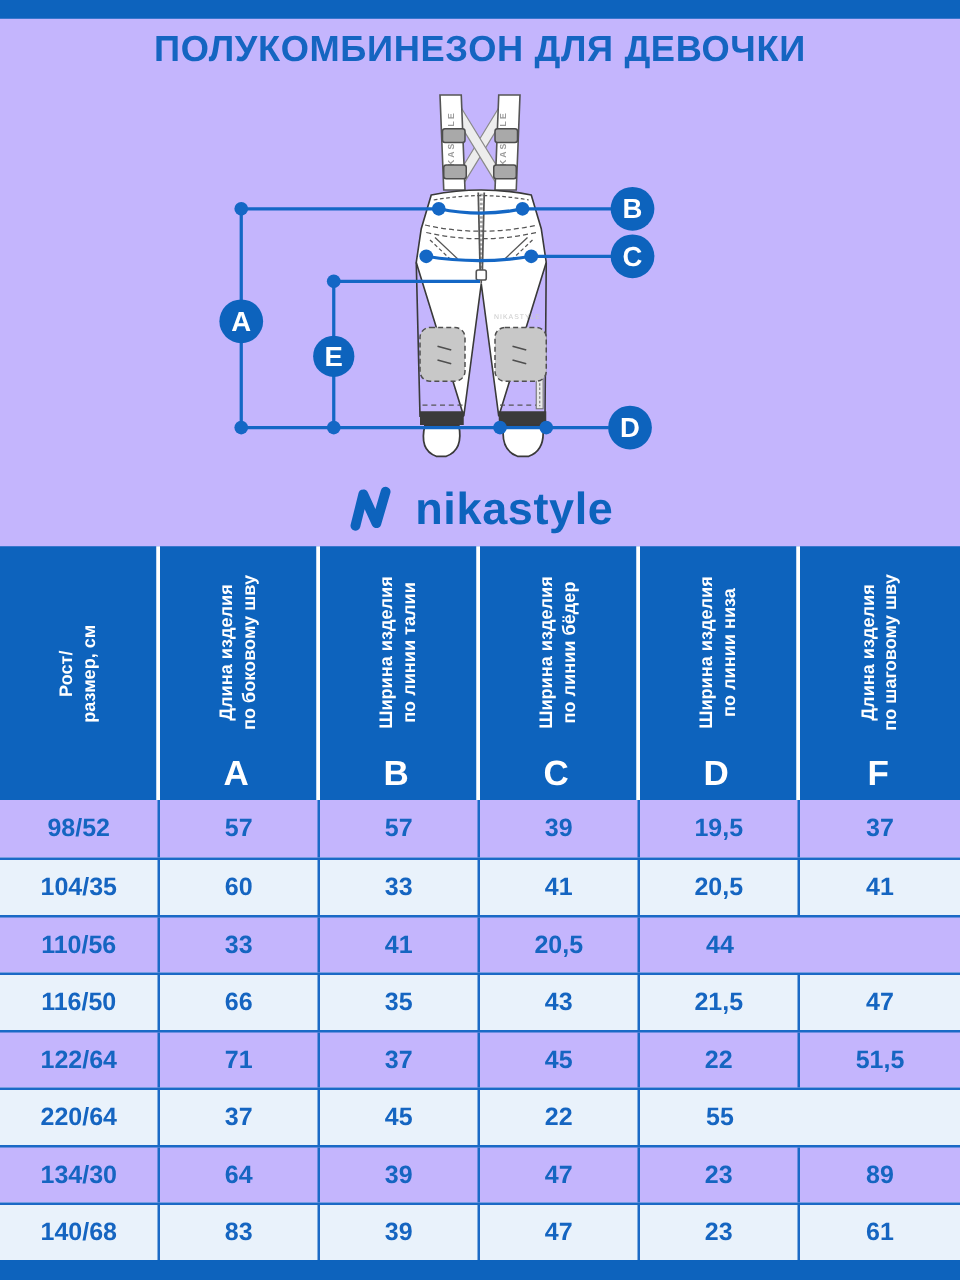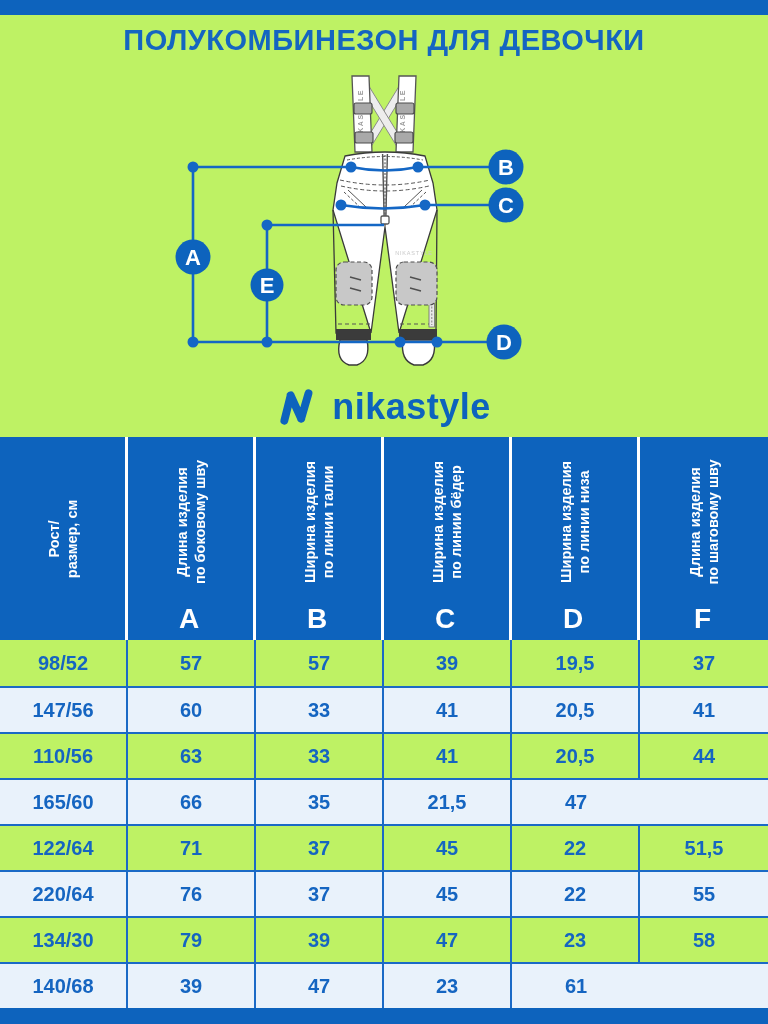"ПОЛУКОМБИНЕЗОН ДЛЯ ДЕВОЧКИ" .page { background: #bef264 -> #c4b5fd }
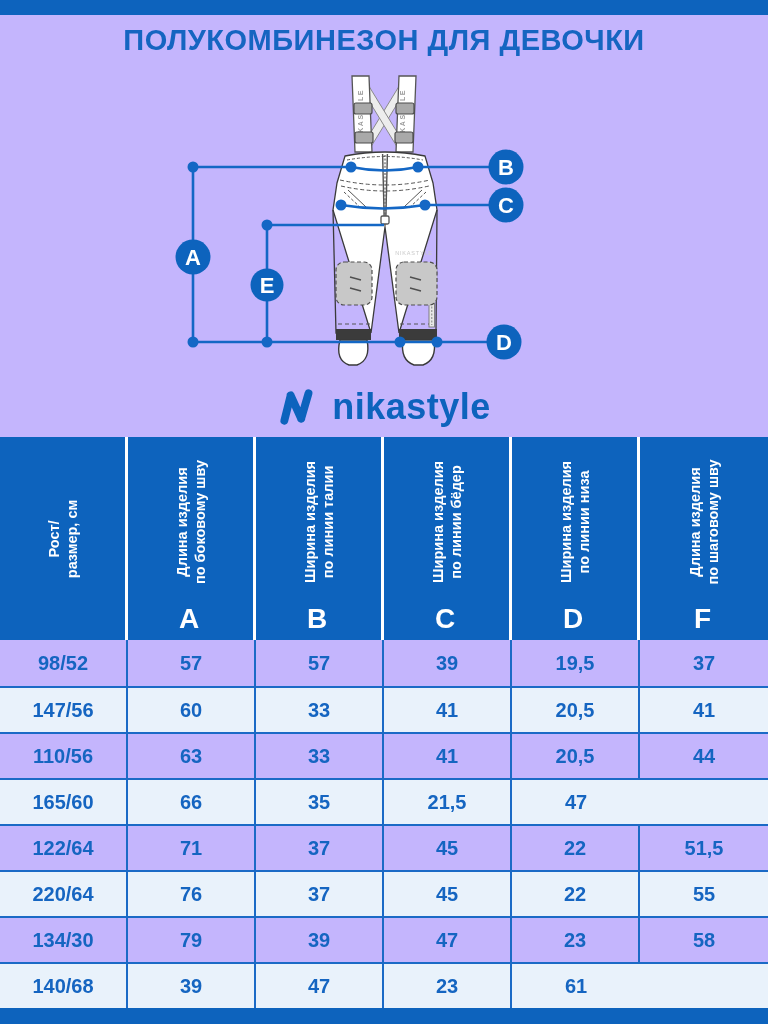"147/56" div.td { text: 147/56 -> 104/35 }
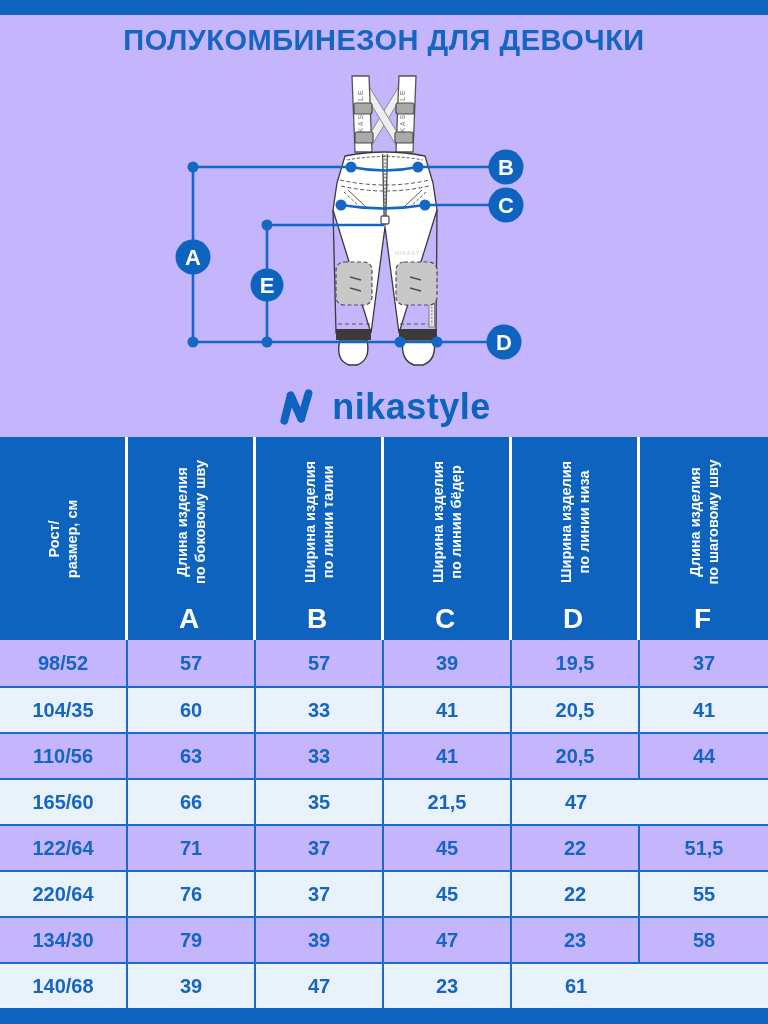"63" div.td { html: <div>63</div> -> none }
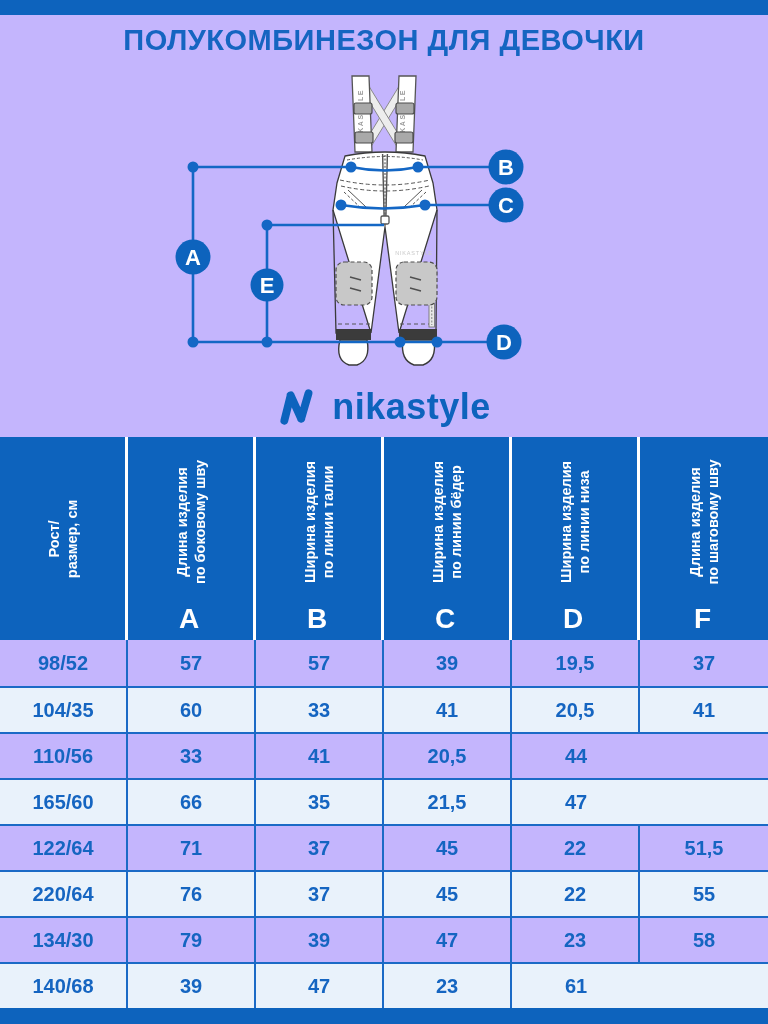"165/60" div.td { text: 165/60 -> 116/50 }
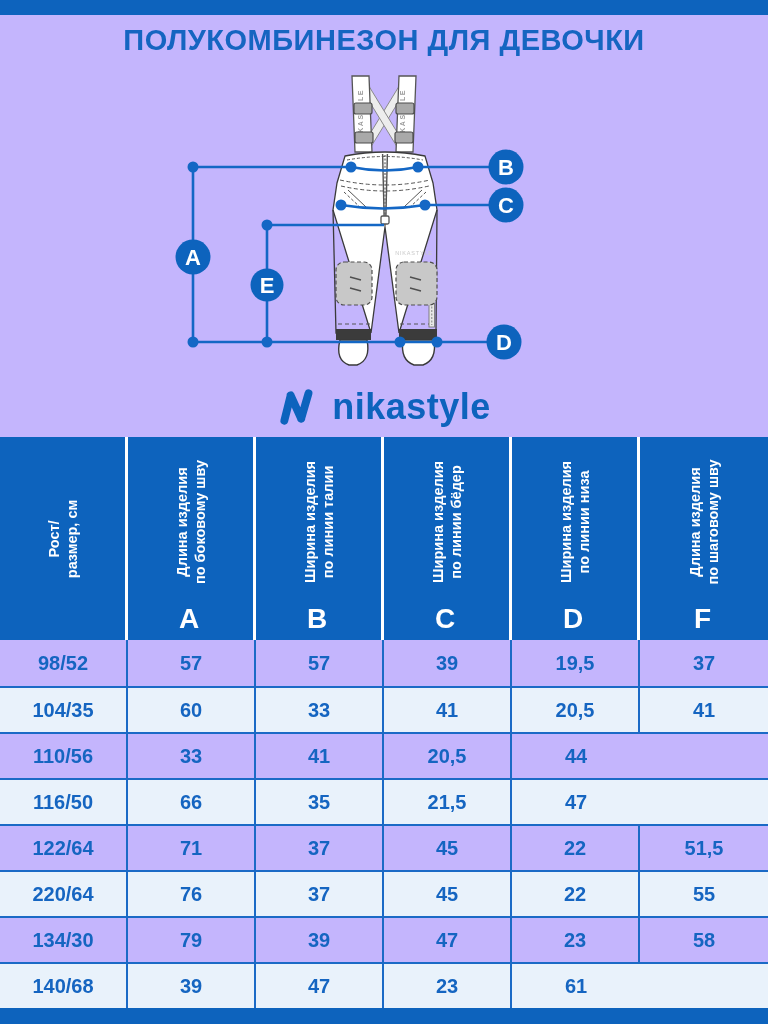"43" div.td { html: none -> <div>43</div> }
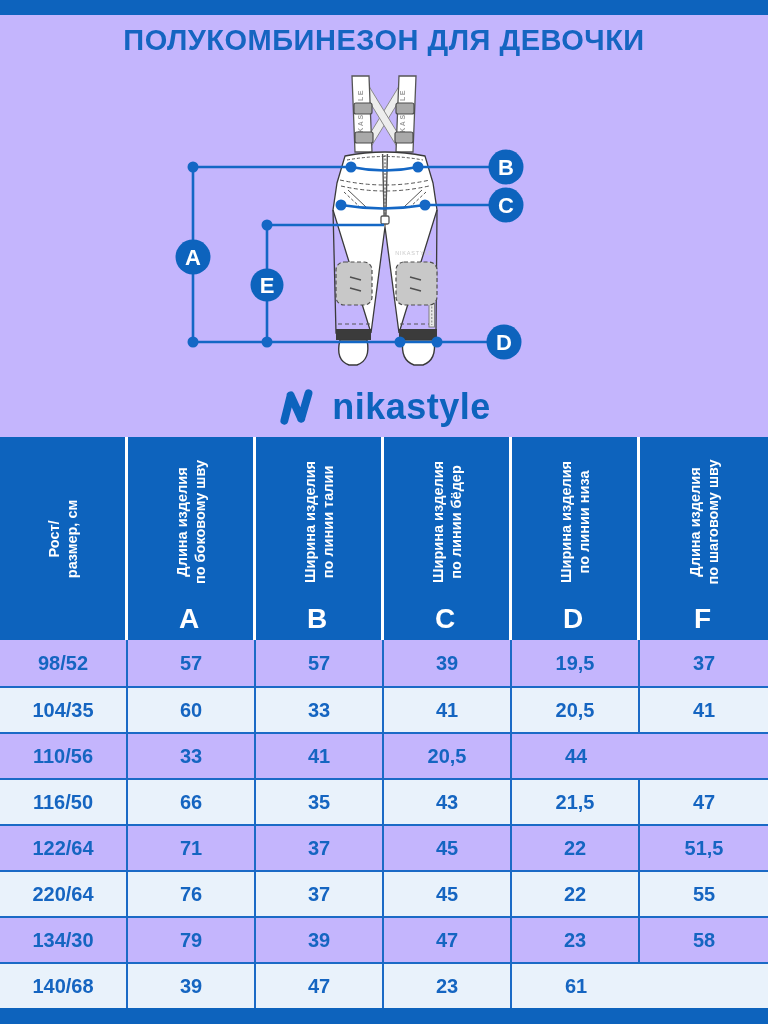"76" div.td { html: <div>76</div> -> none }
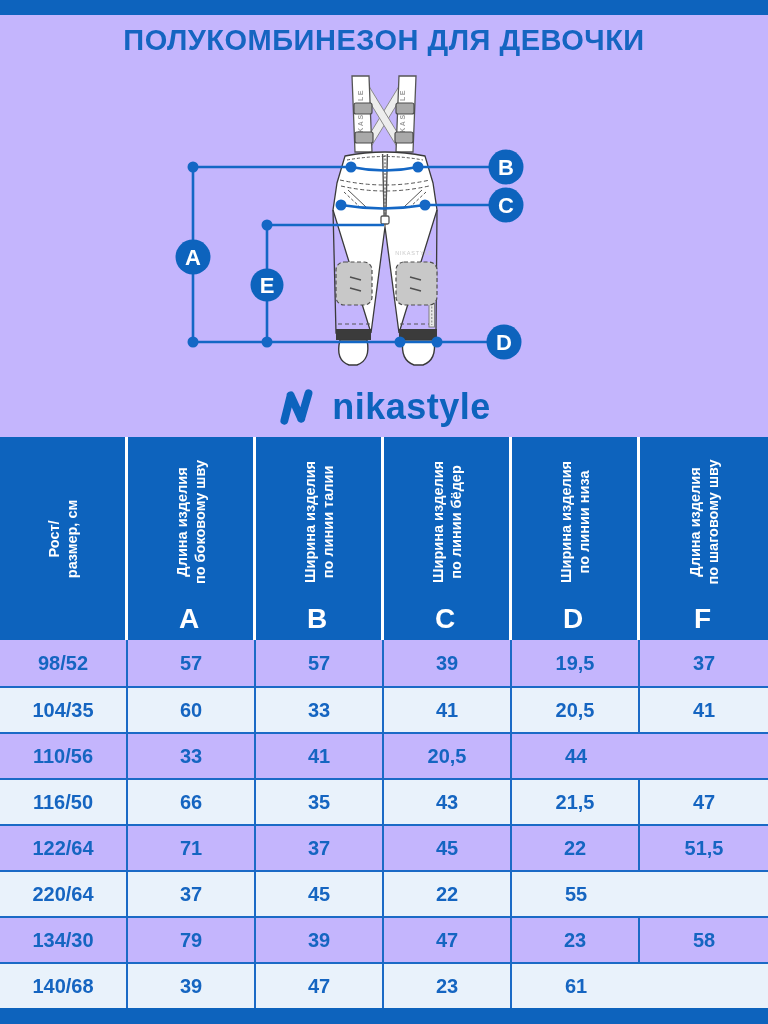"79" div.td { text: 79 -> 64 }
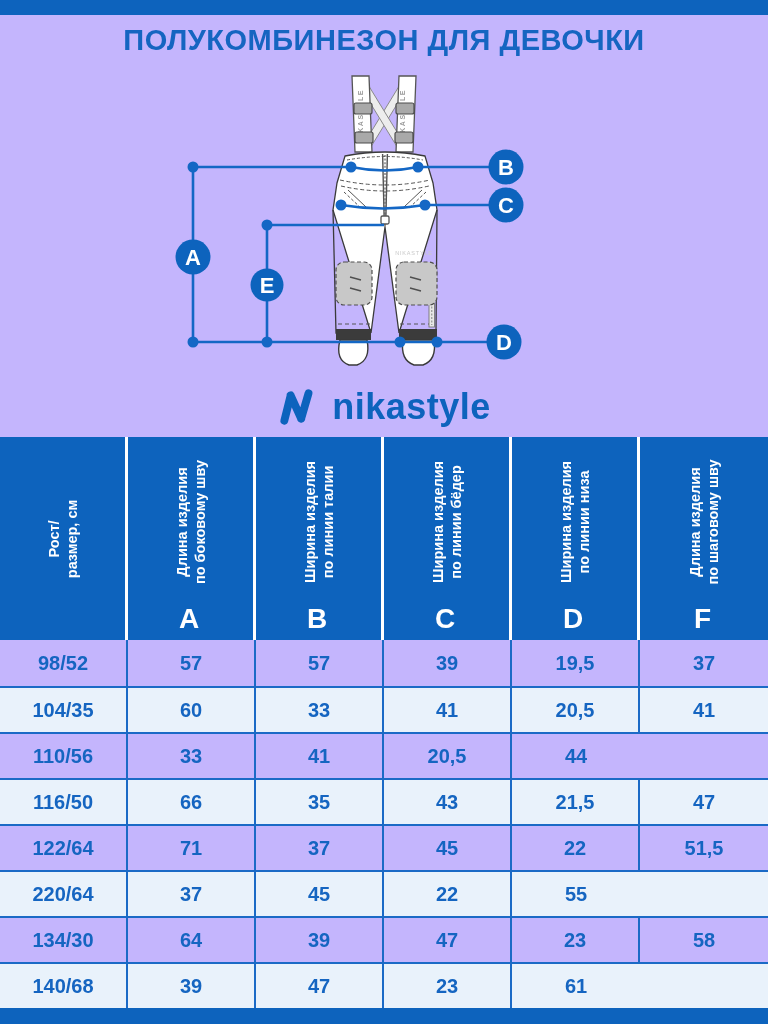"58" div.td { text: 58 -> 89 }
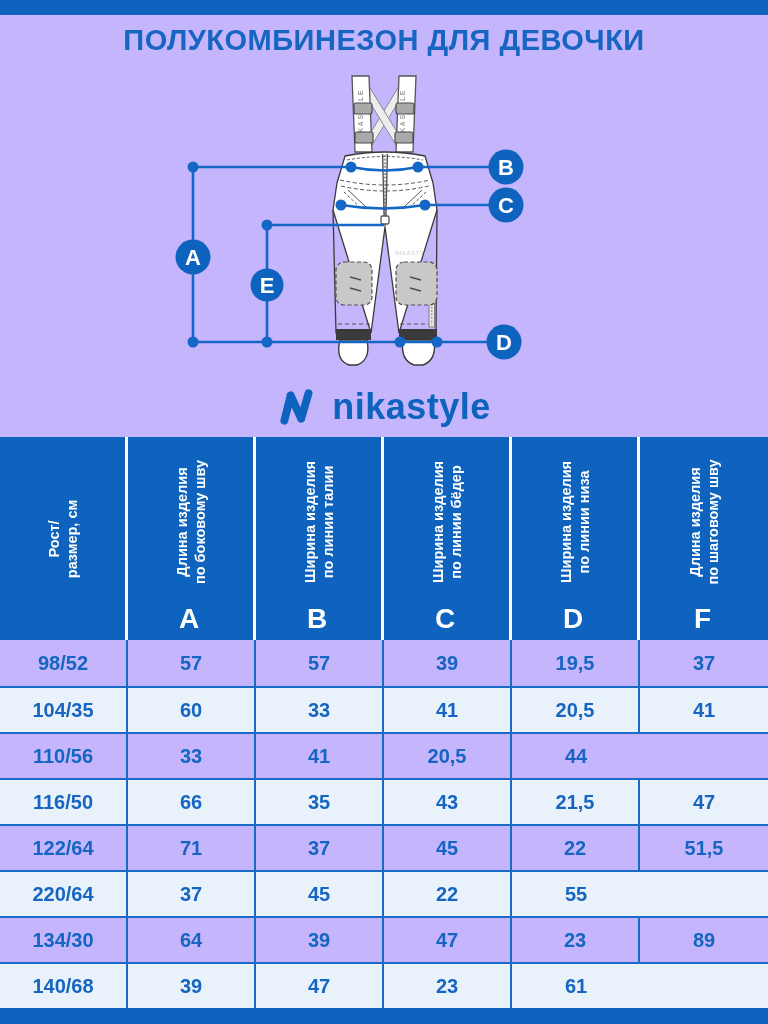"83" div.td { html: none -> <div>83</div> }
